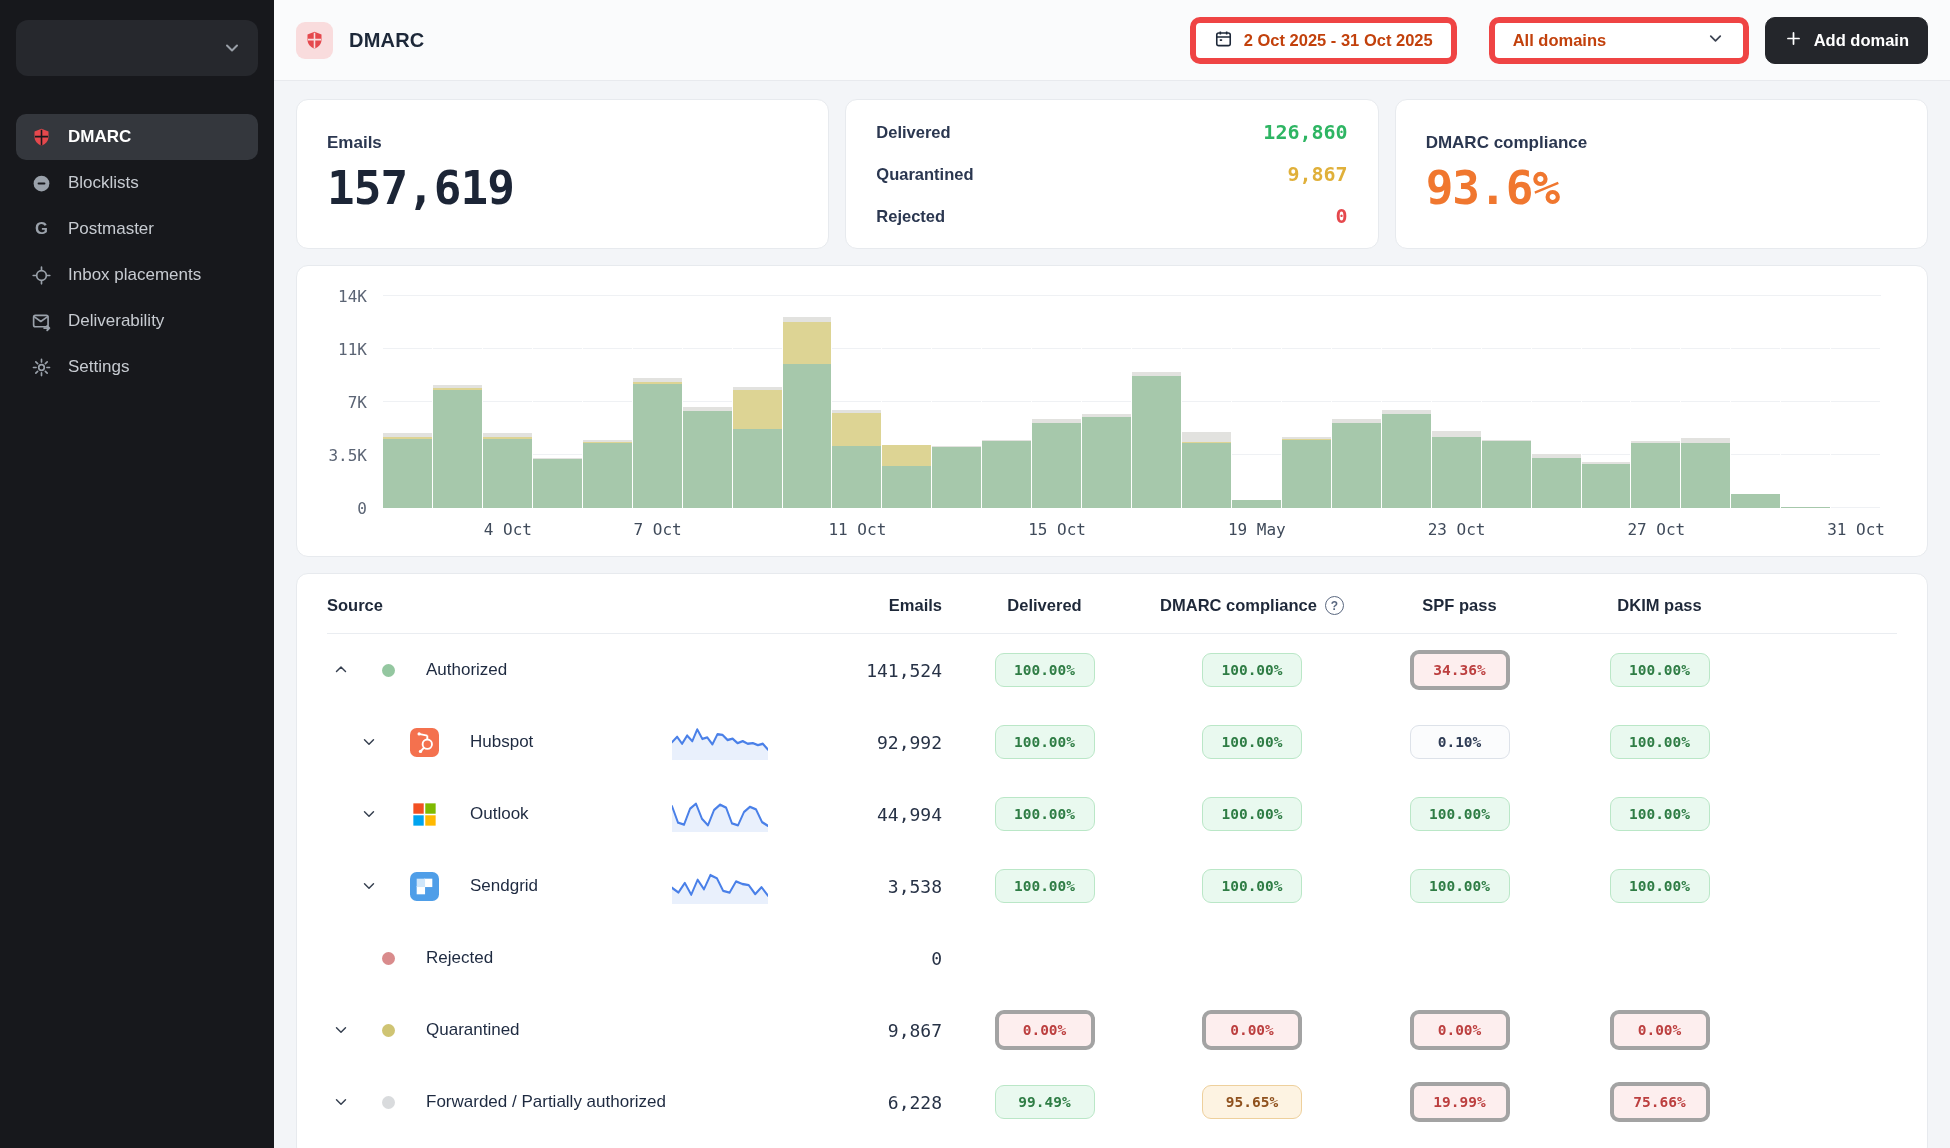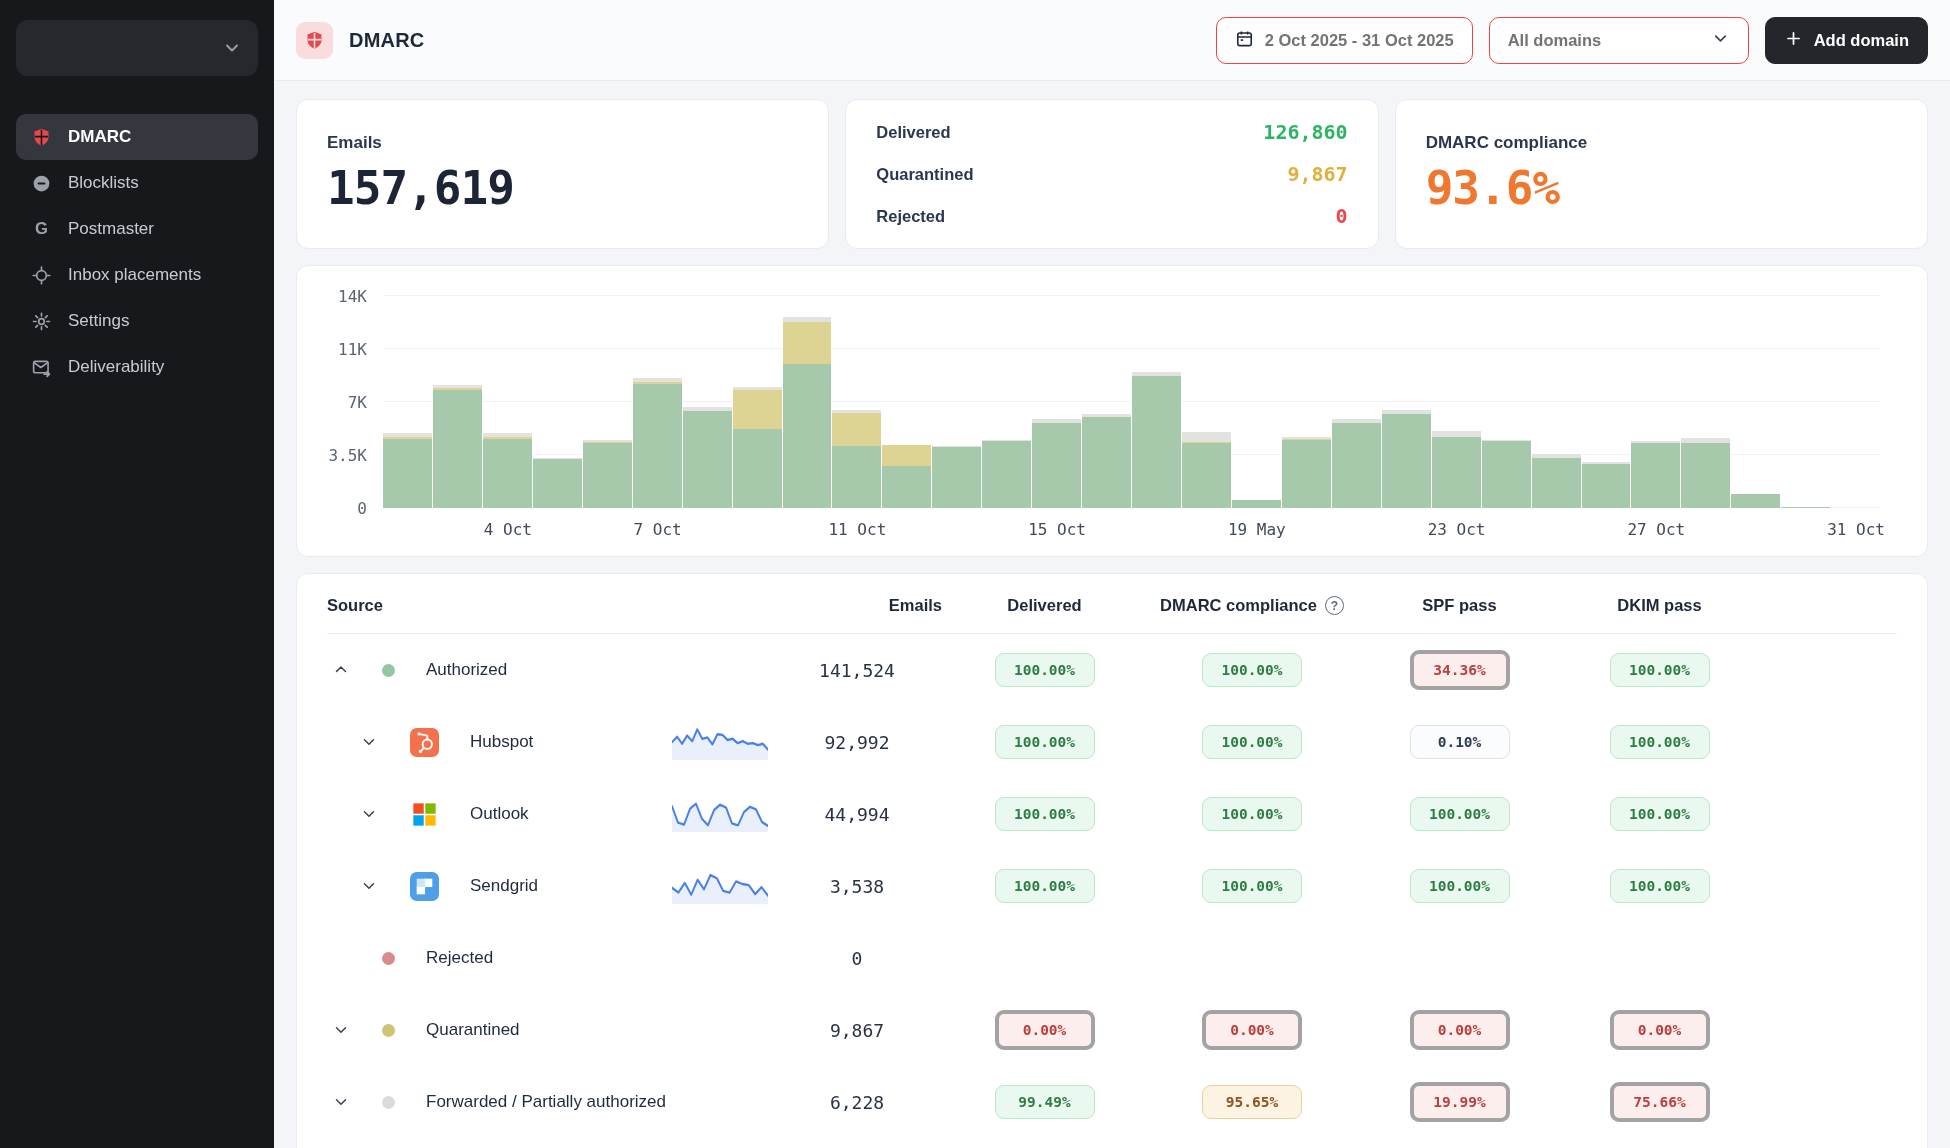"2 Oct 2025 - 31" .btn-light { border: 1px solid #ef4444 -> 6px solid #ef4444; color: #737373 -> #c2410c; margin-left: none -> 16px }
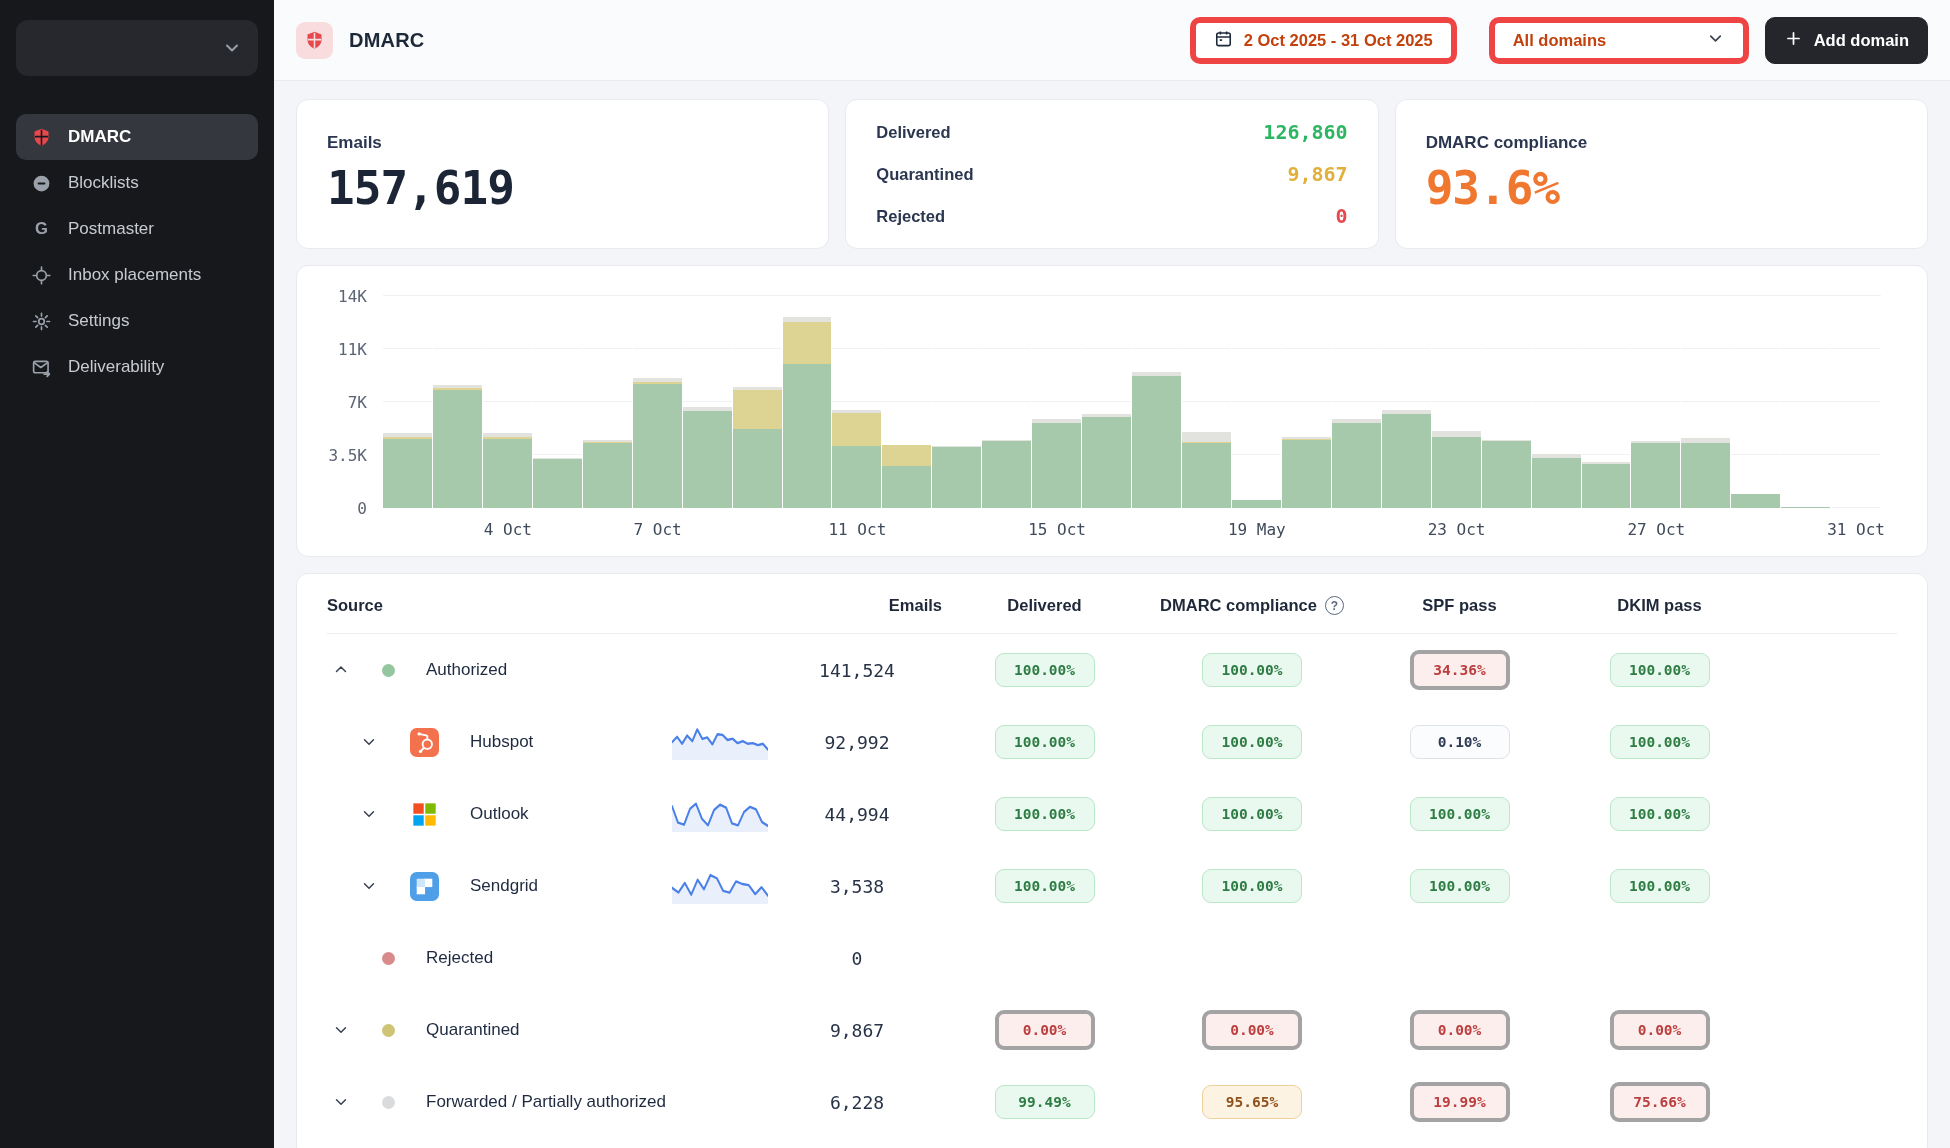"Settings" div.side-item { order: before "Deliverability" -> after "Deliverability" }
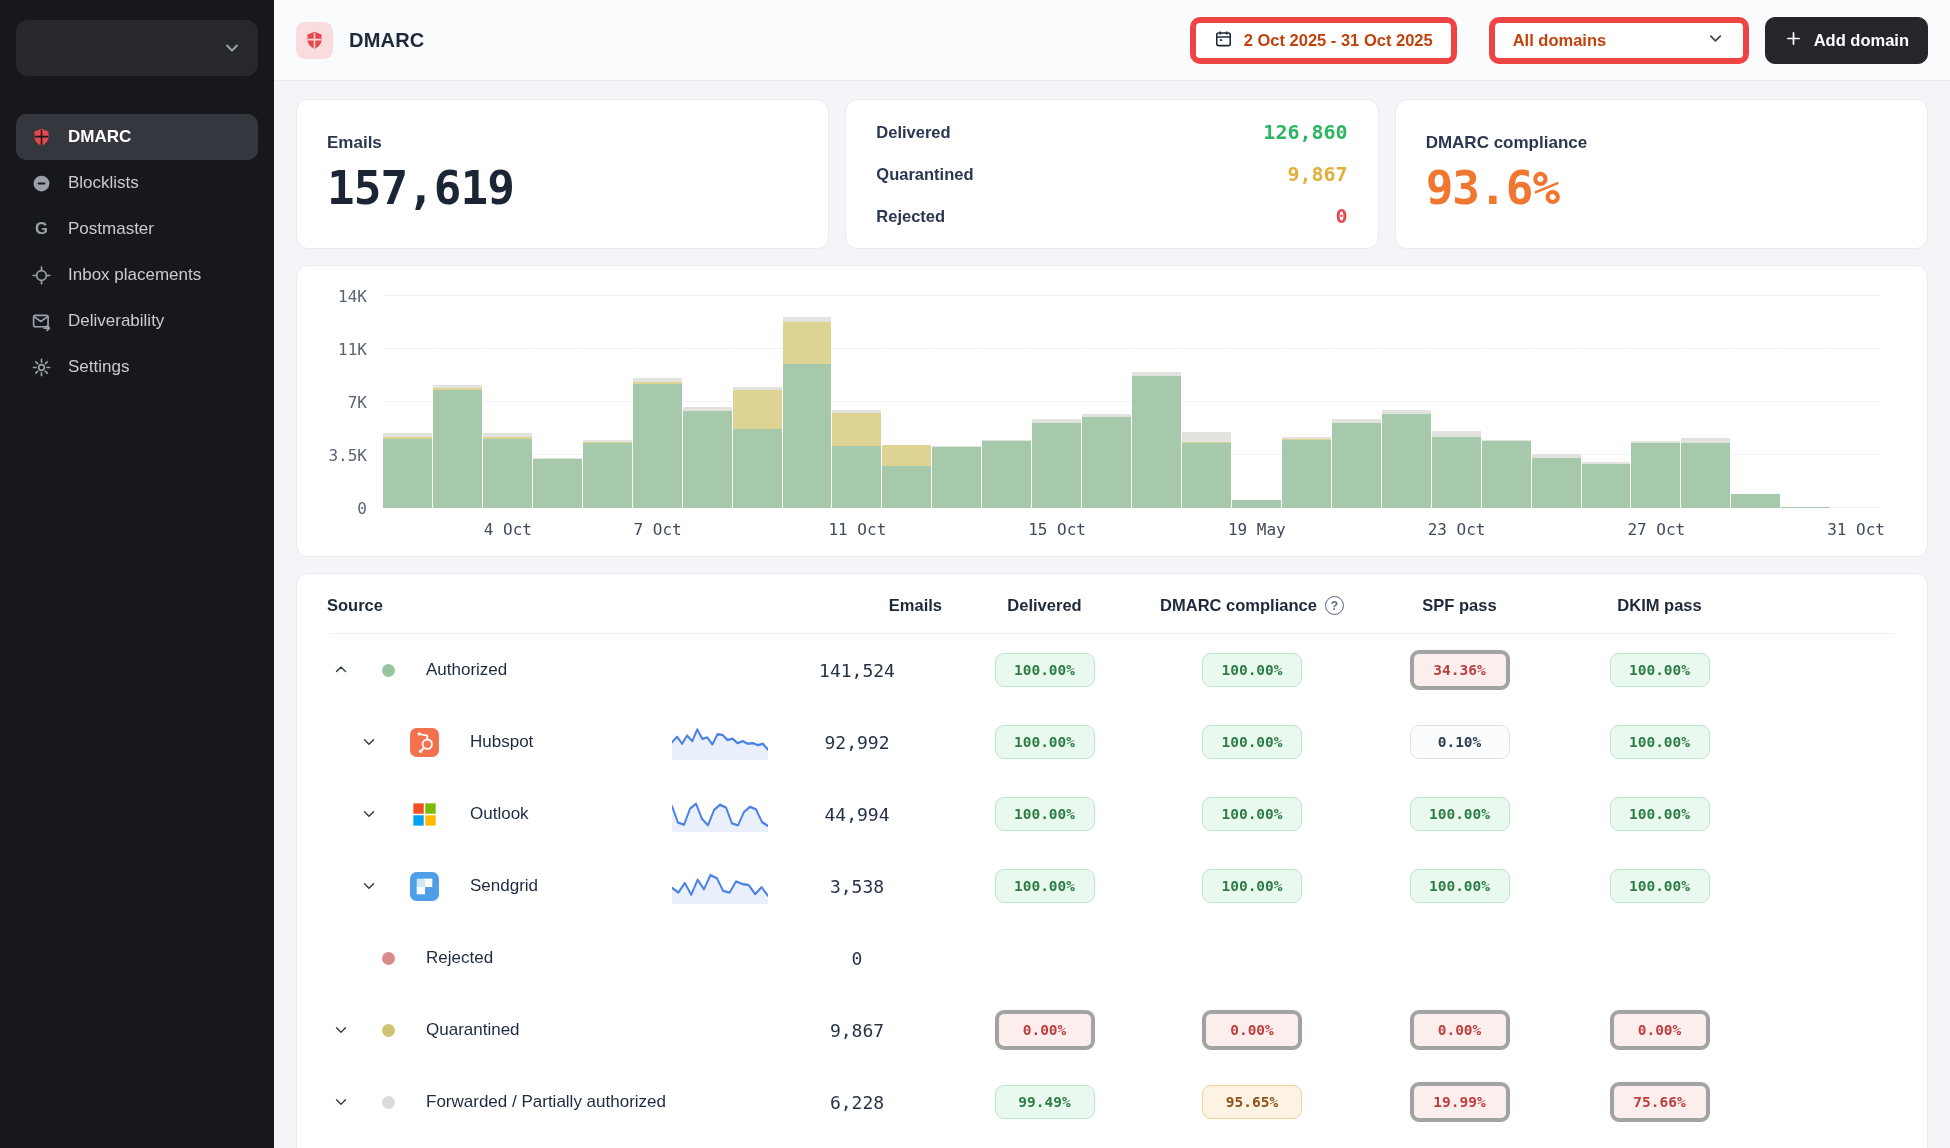"141,524" .num { text-align: center -> right }
